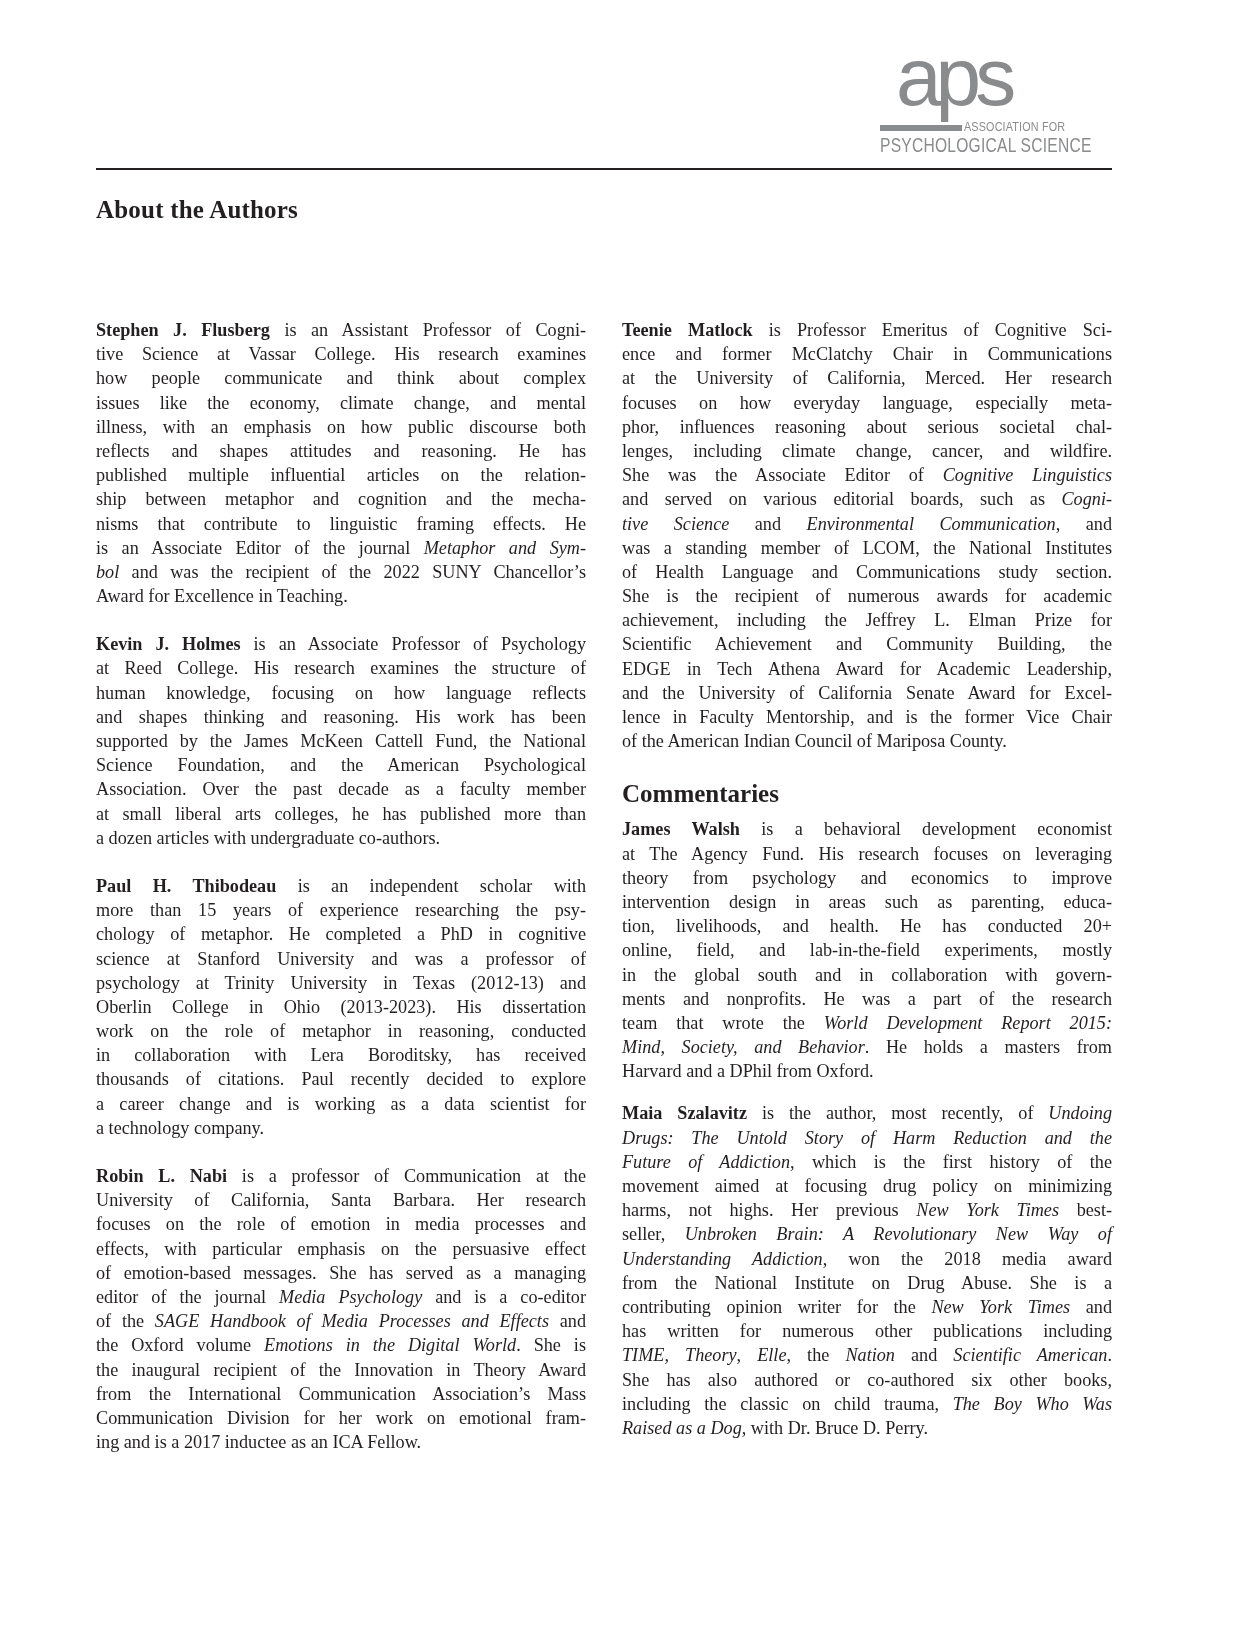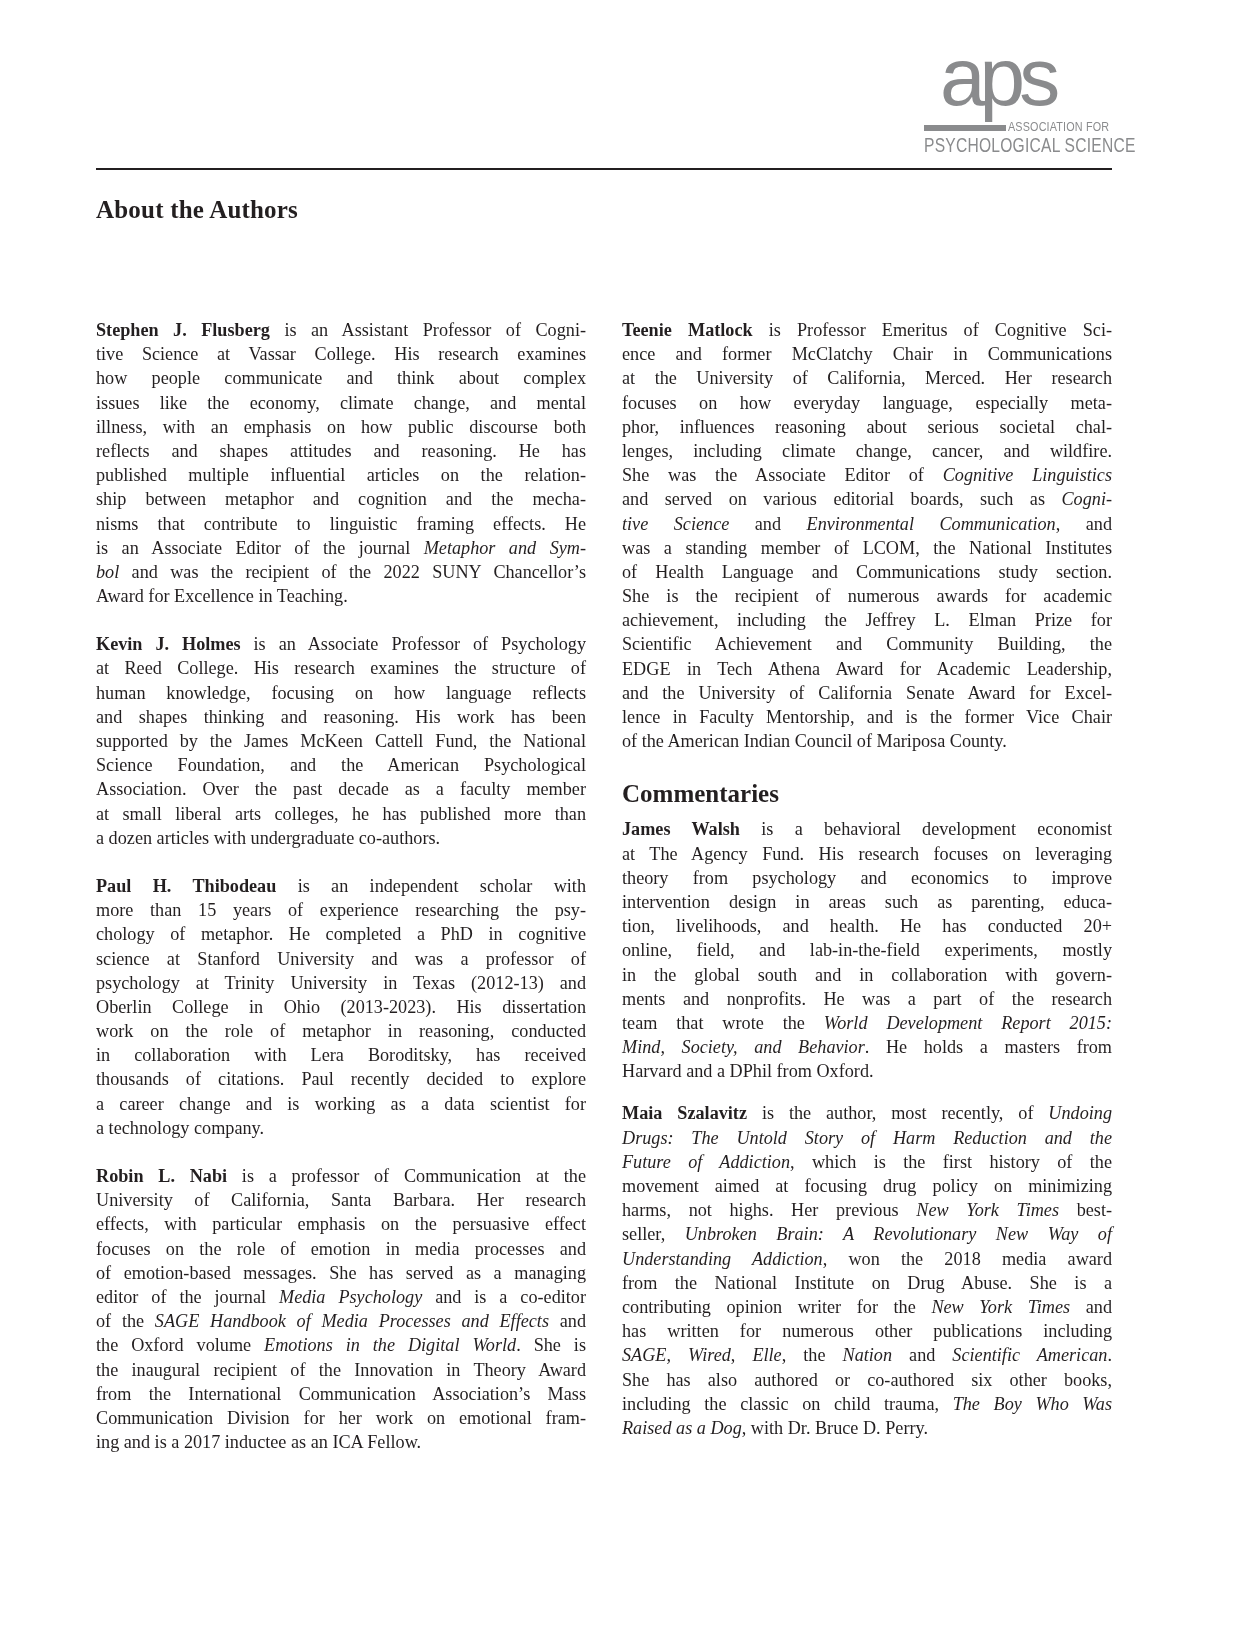"aps" .logo { left: 924px -> 880px }
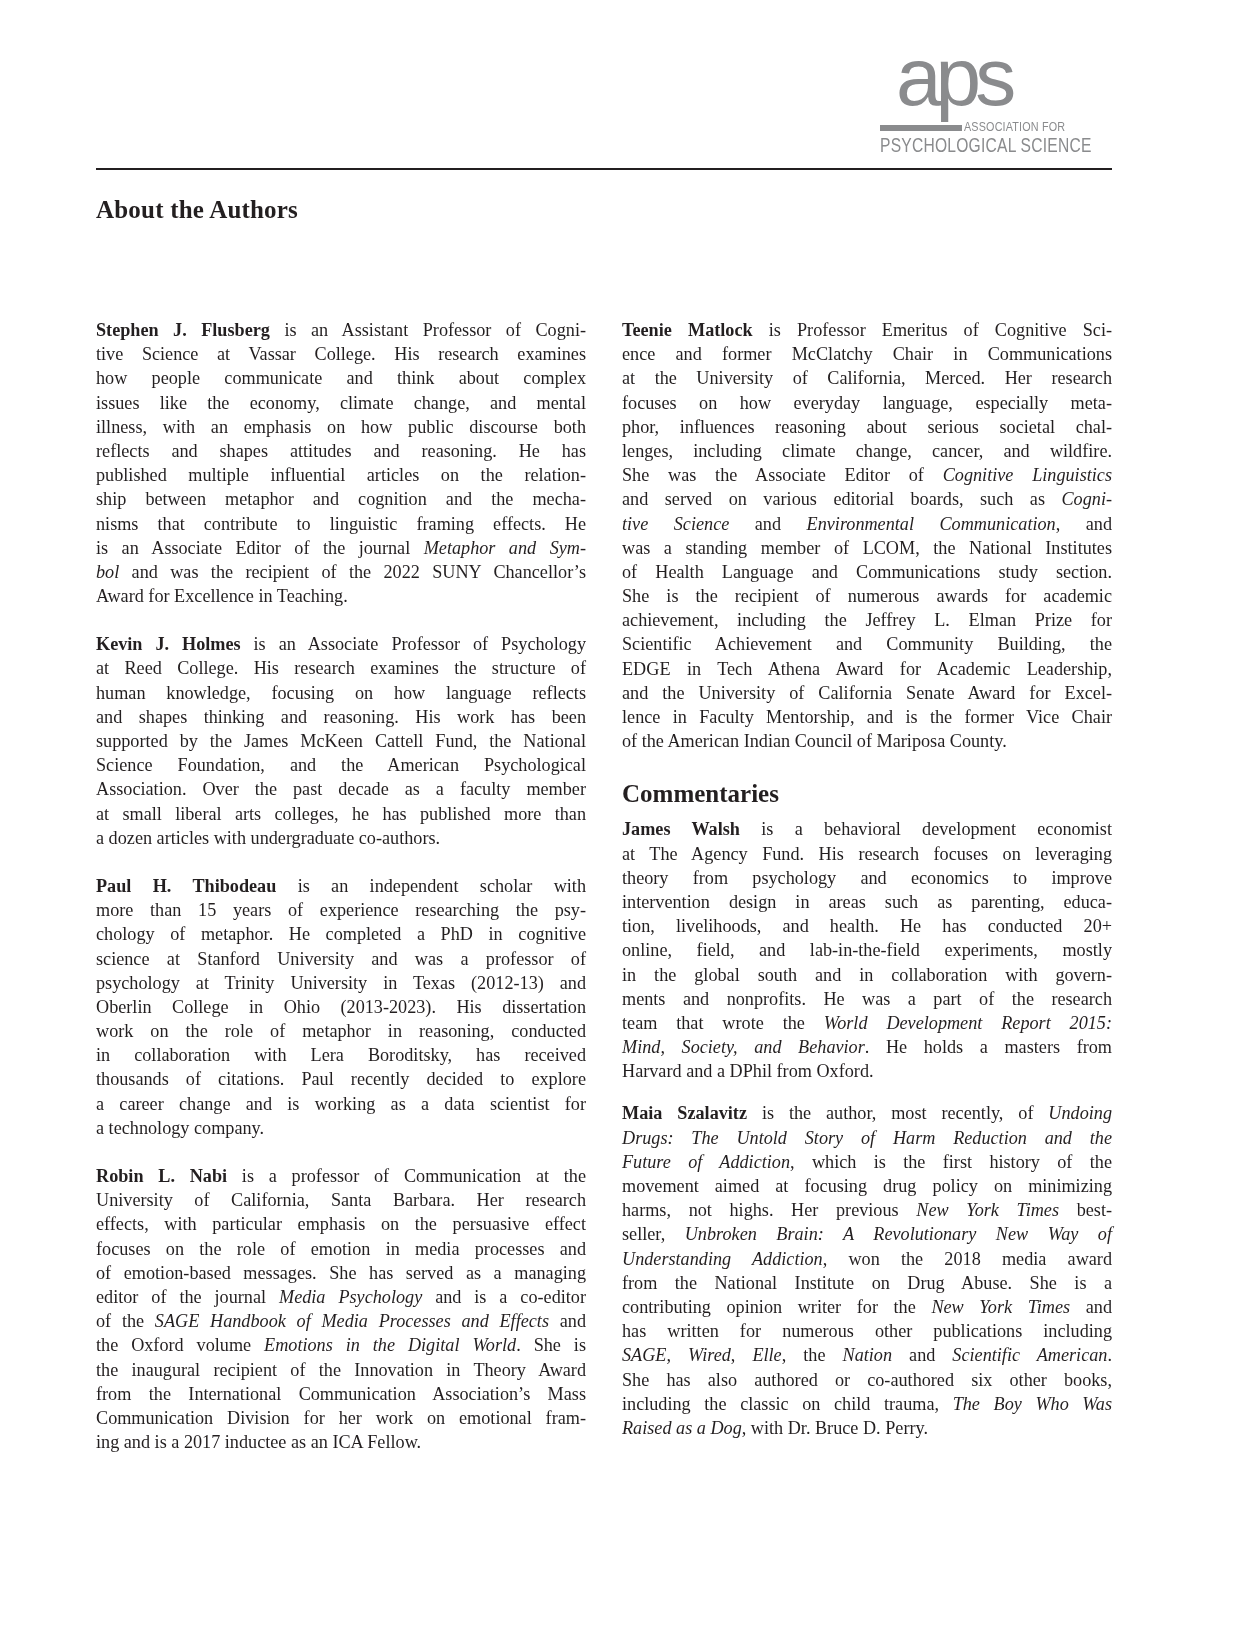"effects, with particular emphasis on" span.line { order: before "focuses on the role of" -> after "focuses on the role of" }
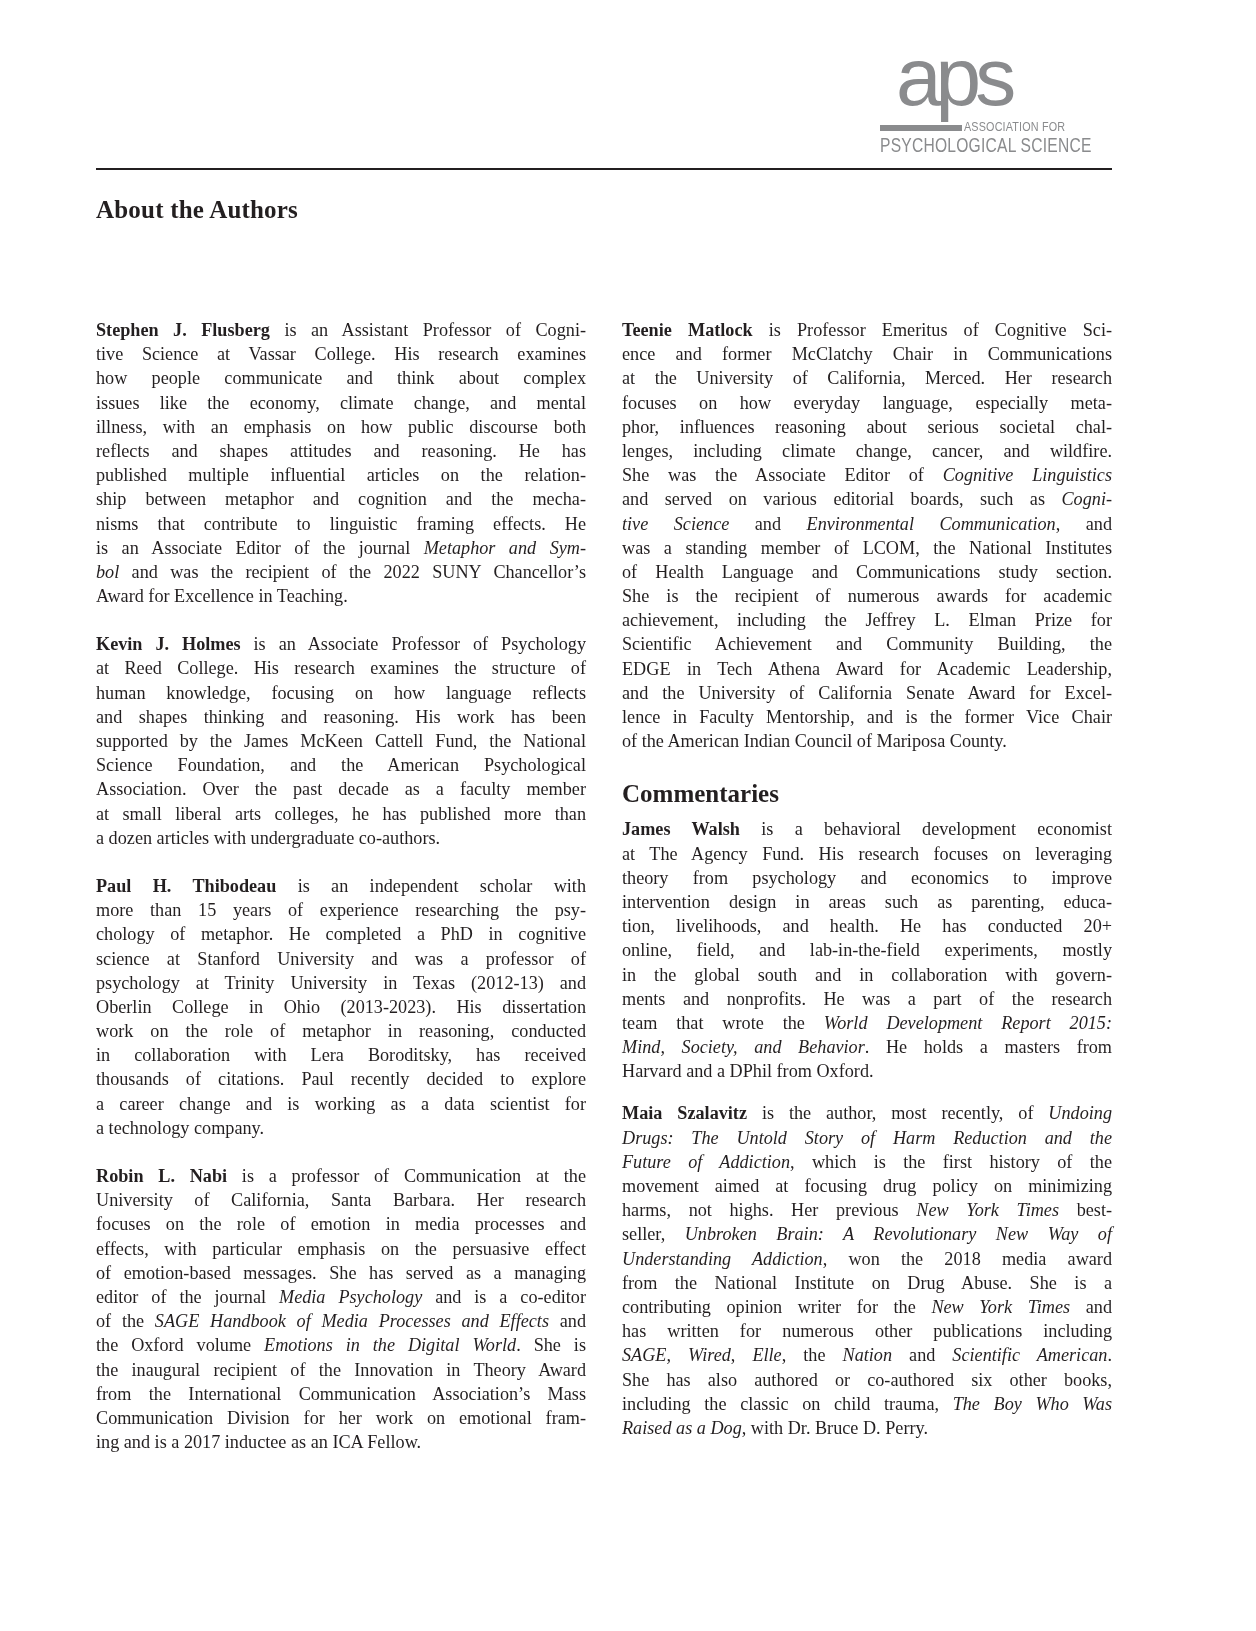"SAGE, Wired" i { text: SAGE, Wired -> TIME, Theory }
